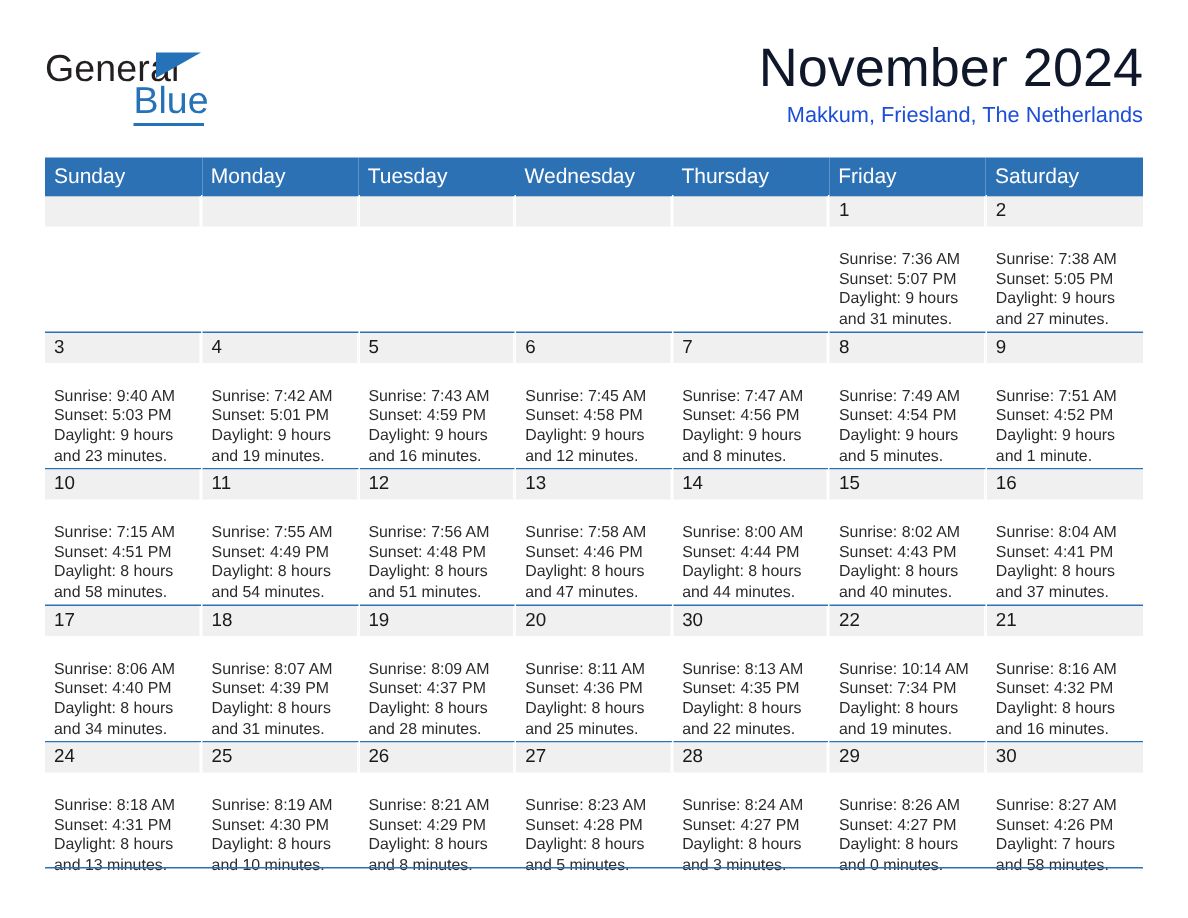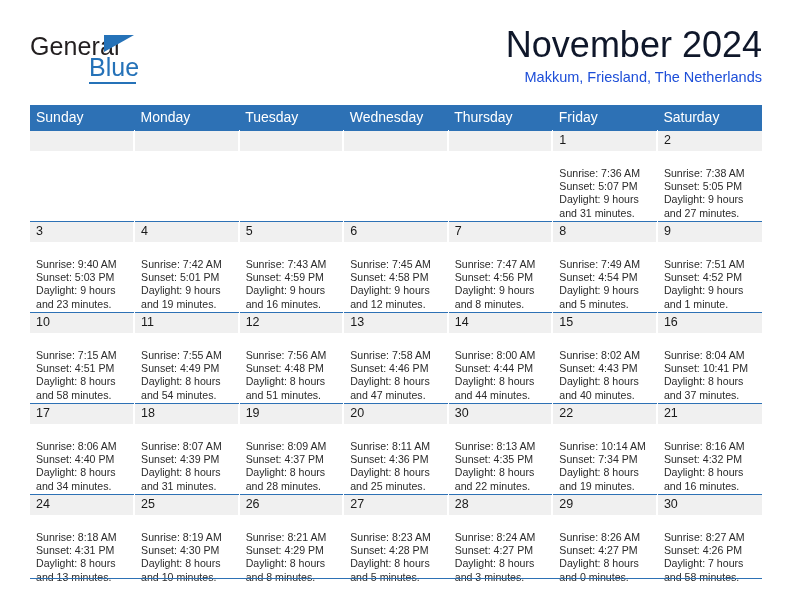"Sunset: 10:41 PM" div { text: 10:41 -> 4:41 }
